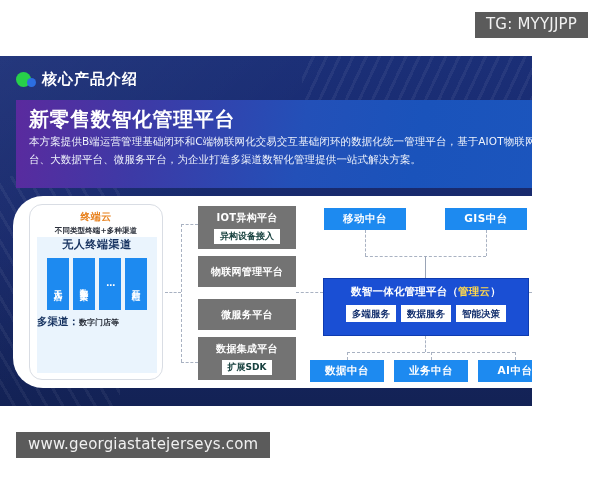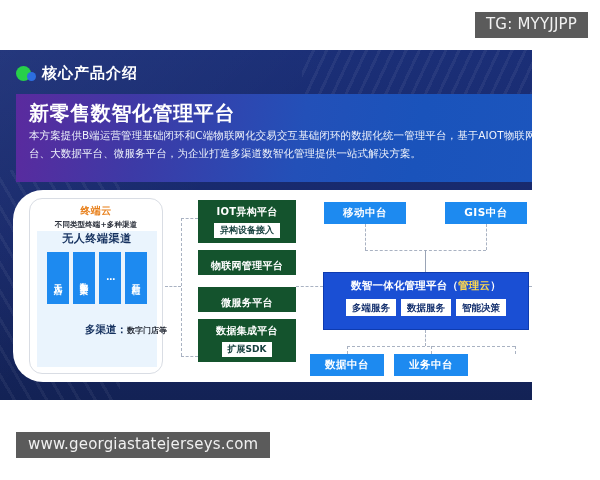"核心产品介绍" .slide { top: 50px -> 56px }
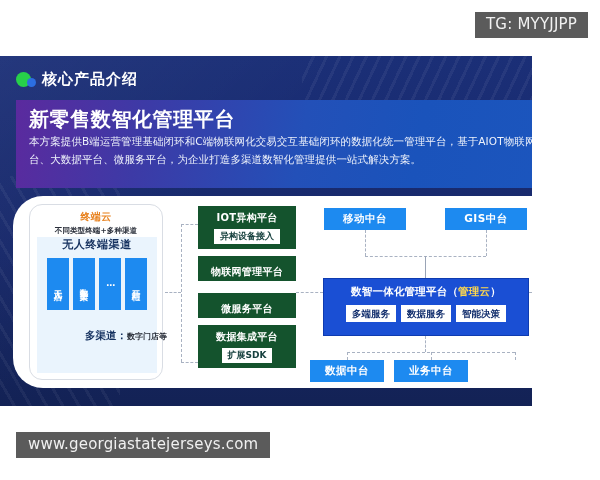"IOT异构平台" .teal-box { background: #14532d -> #737373 }
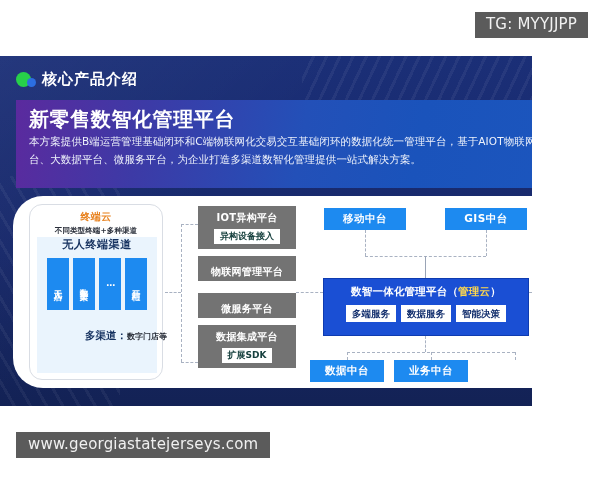"物联网管理平台" .teal-box.tall { padding-bottom: 3px -> 9px }
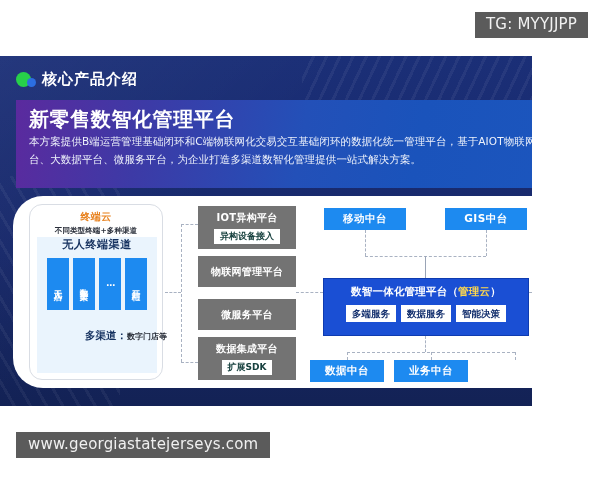"多渠道：数字门店等" .cloud-foot { margin-top: 14px -> 0; padding-left: 48px -> none }
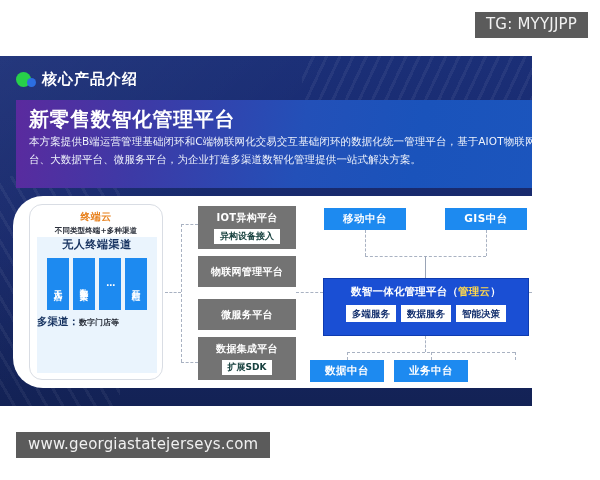"AI中台" div.blue-box { html: none -> <div>AI中台</div> }
